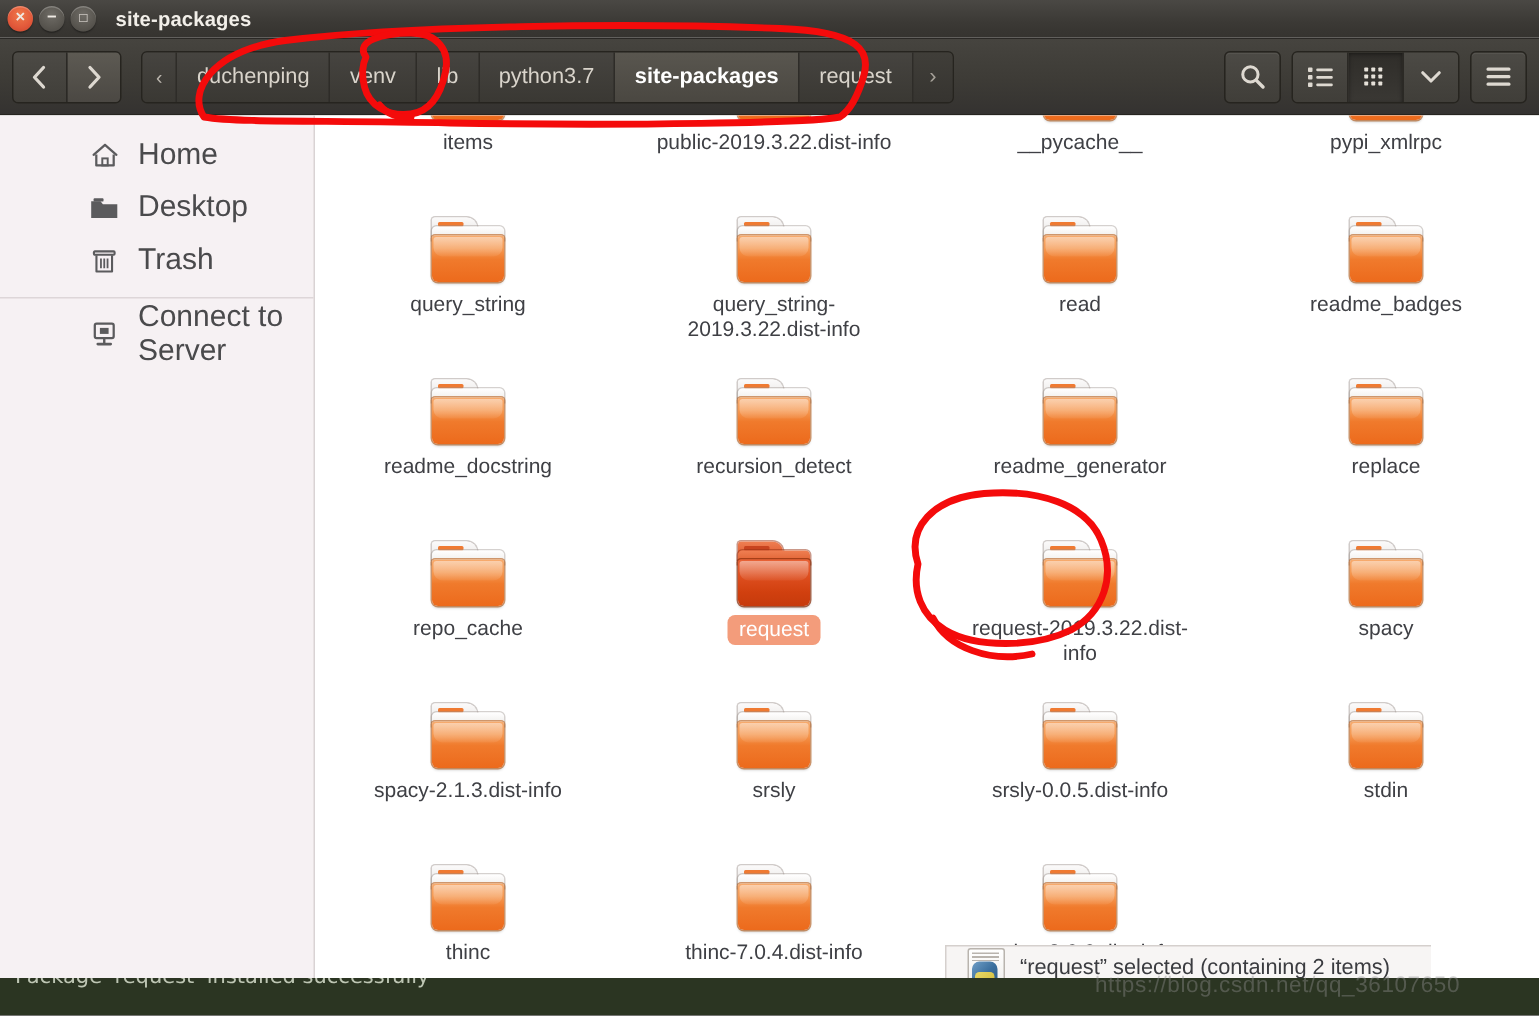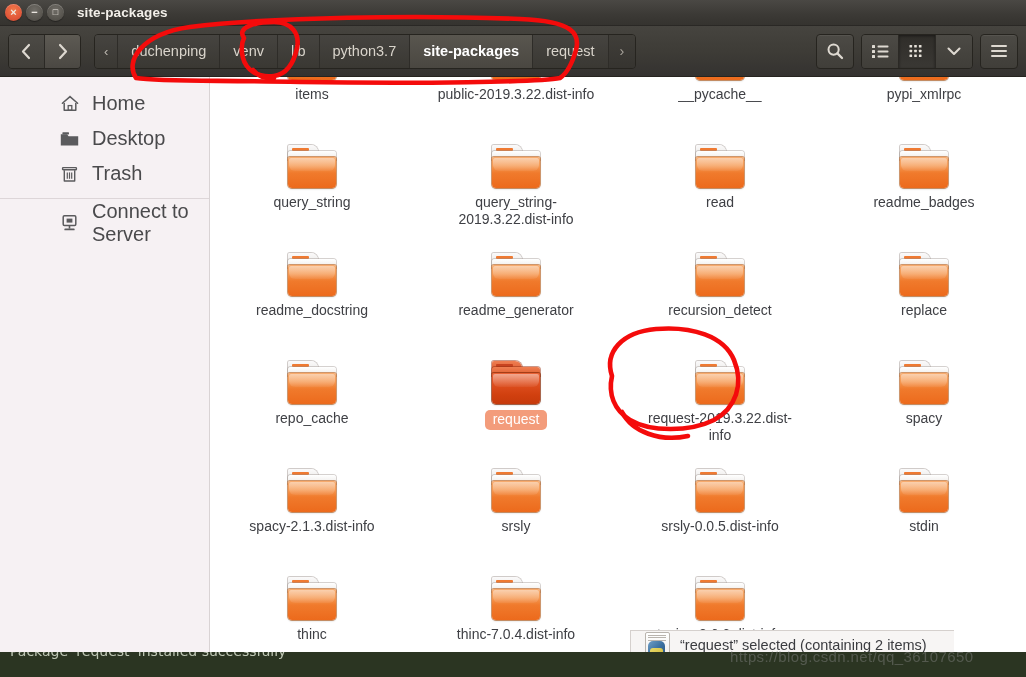"readme_generator" div.cell { order: before "recursion_detect" -> after "recursion_detect" }
